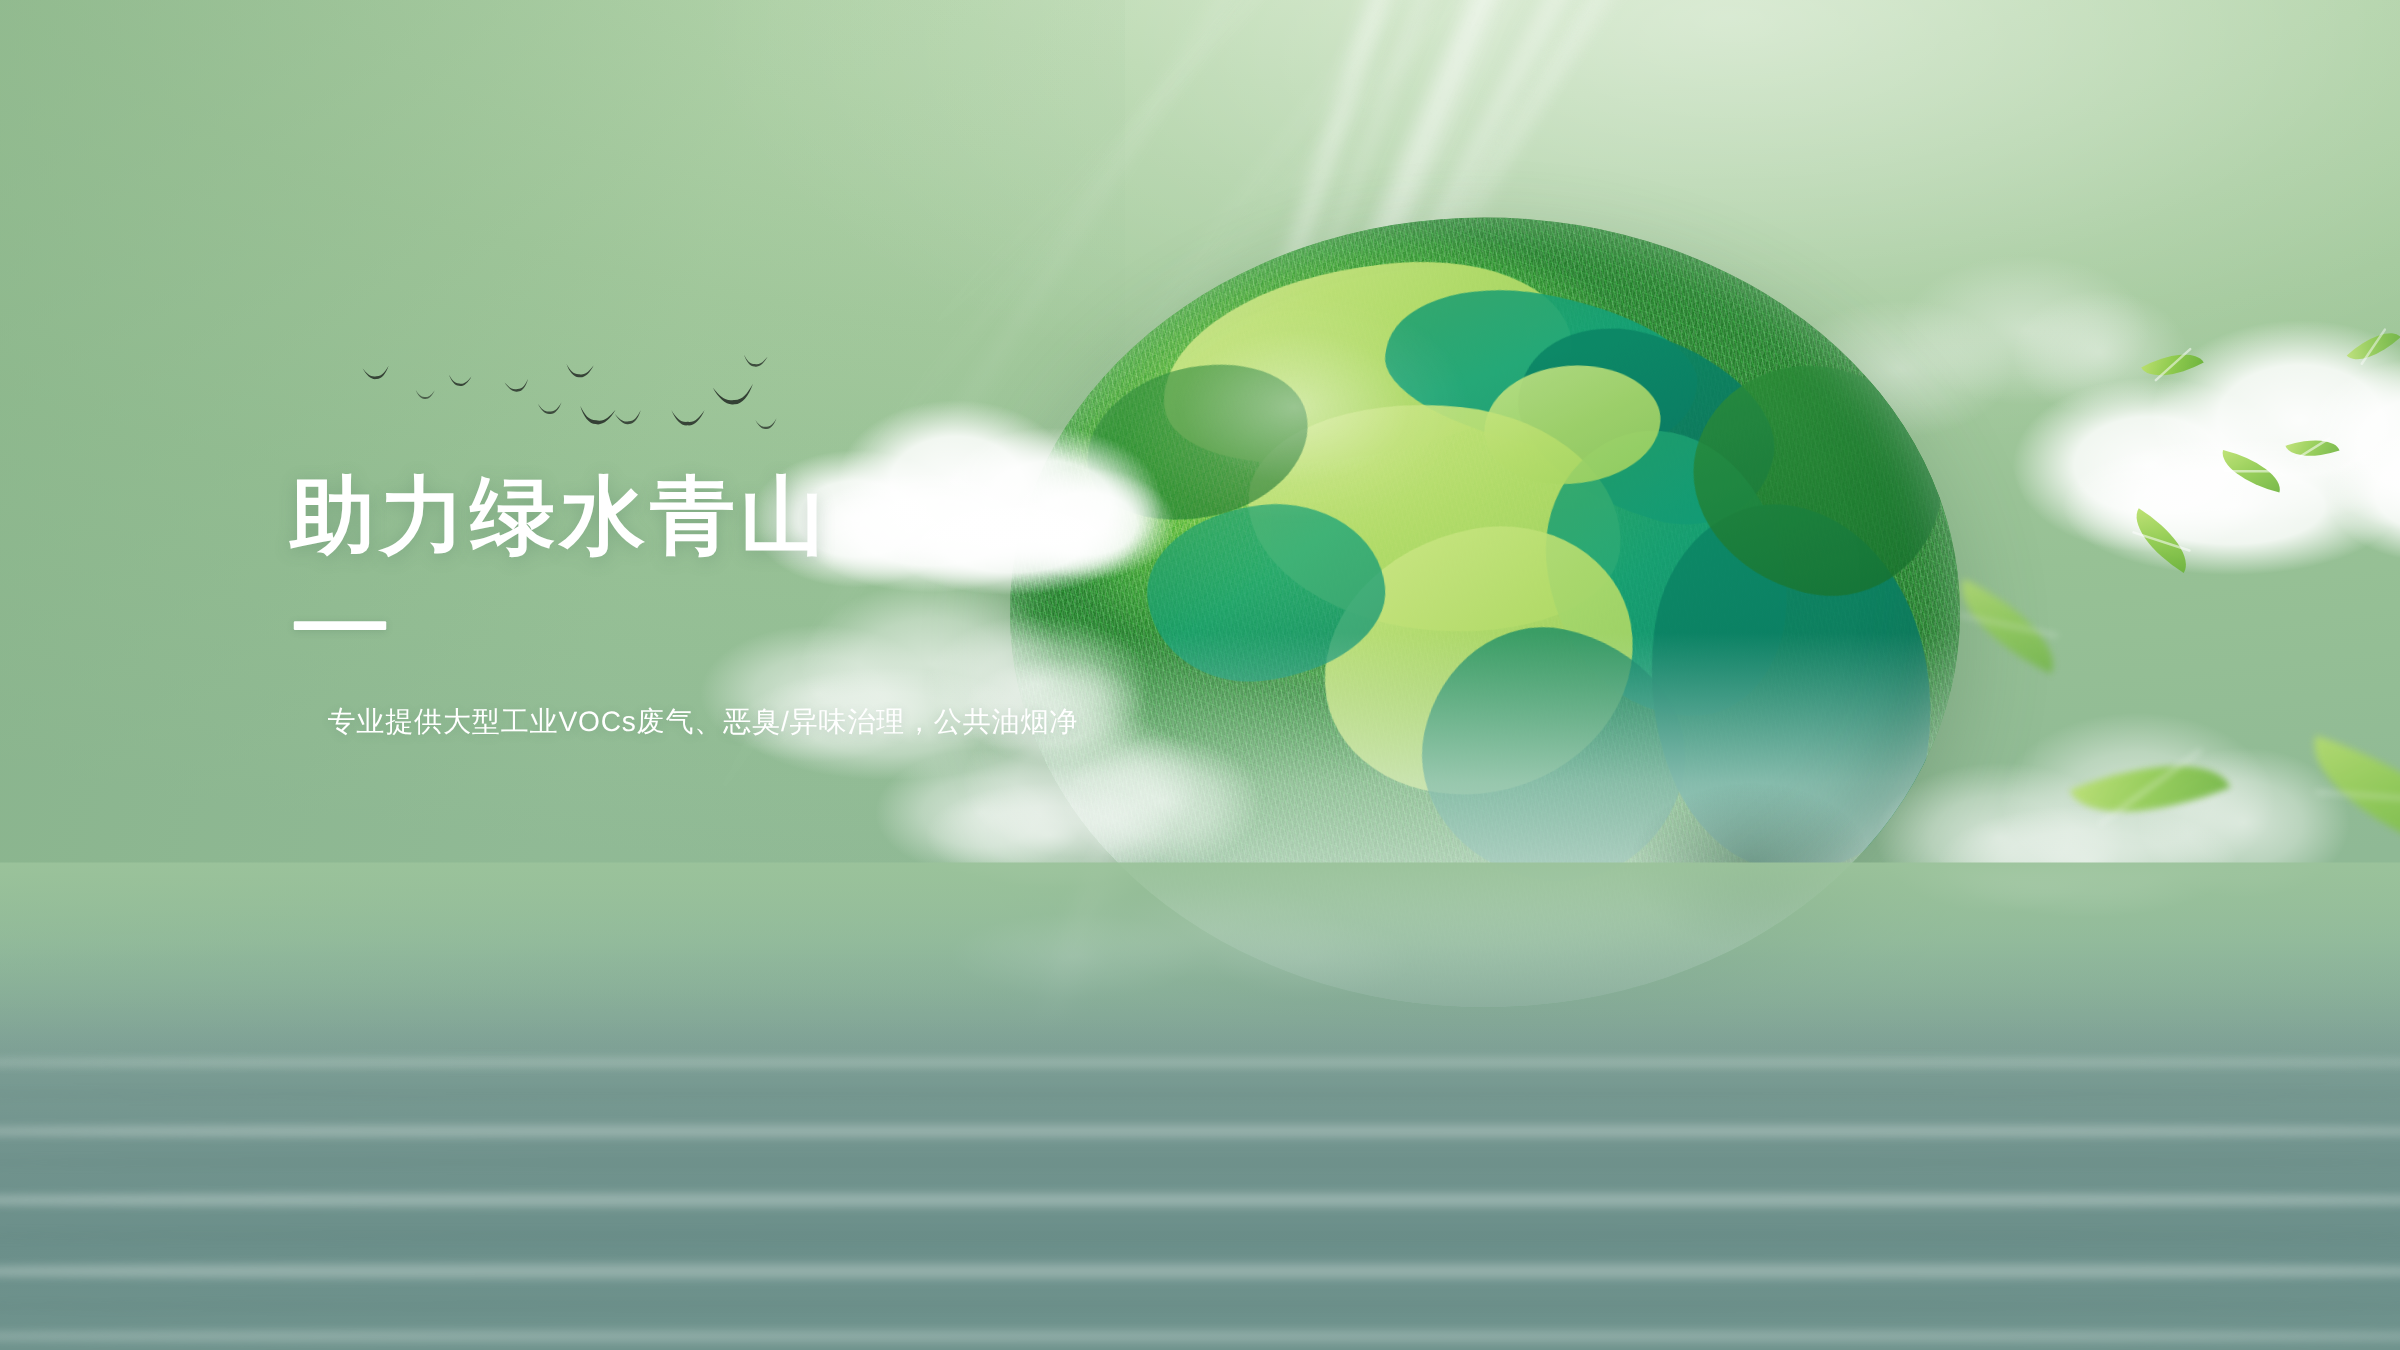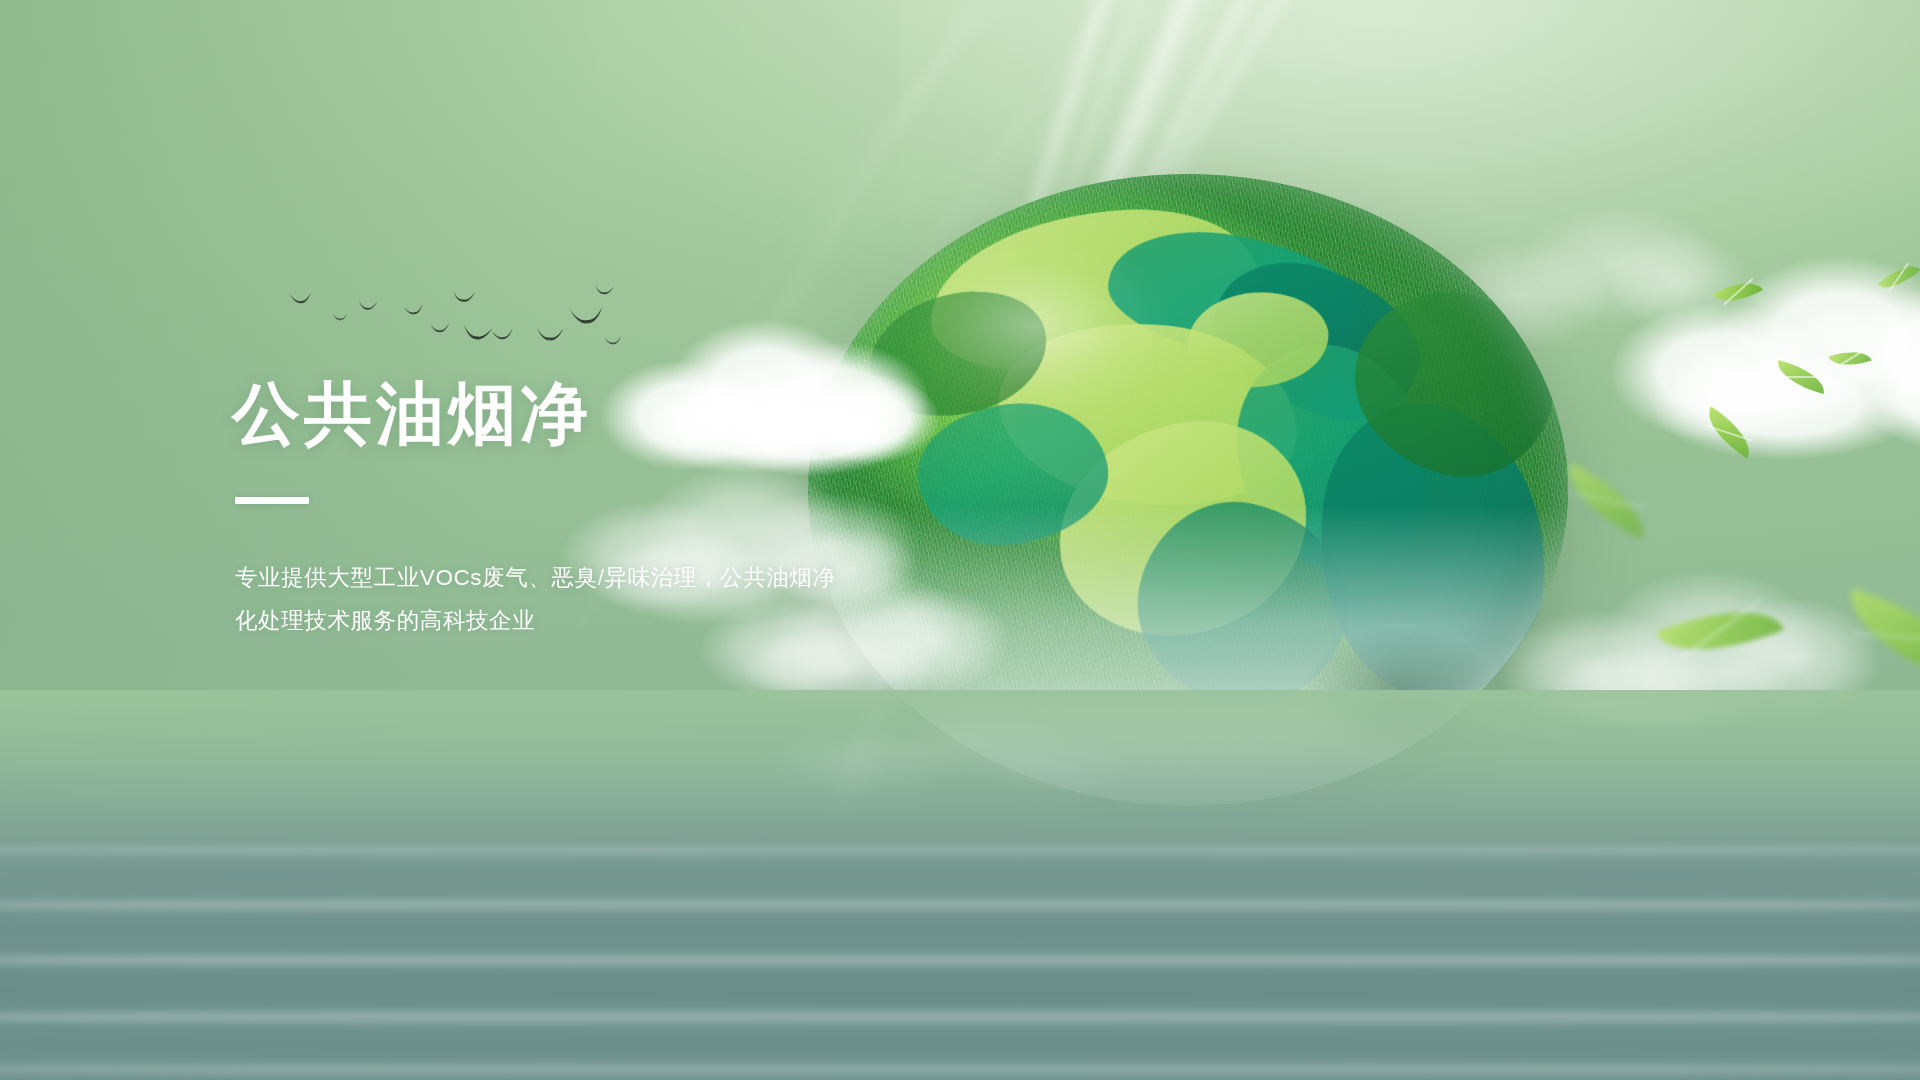"公共油烟净" span { text: 公共油烟净 -> 助力绿水青山 }
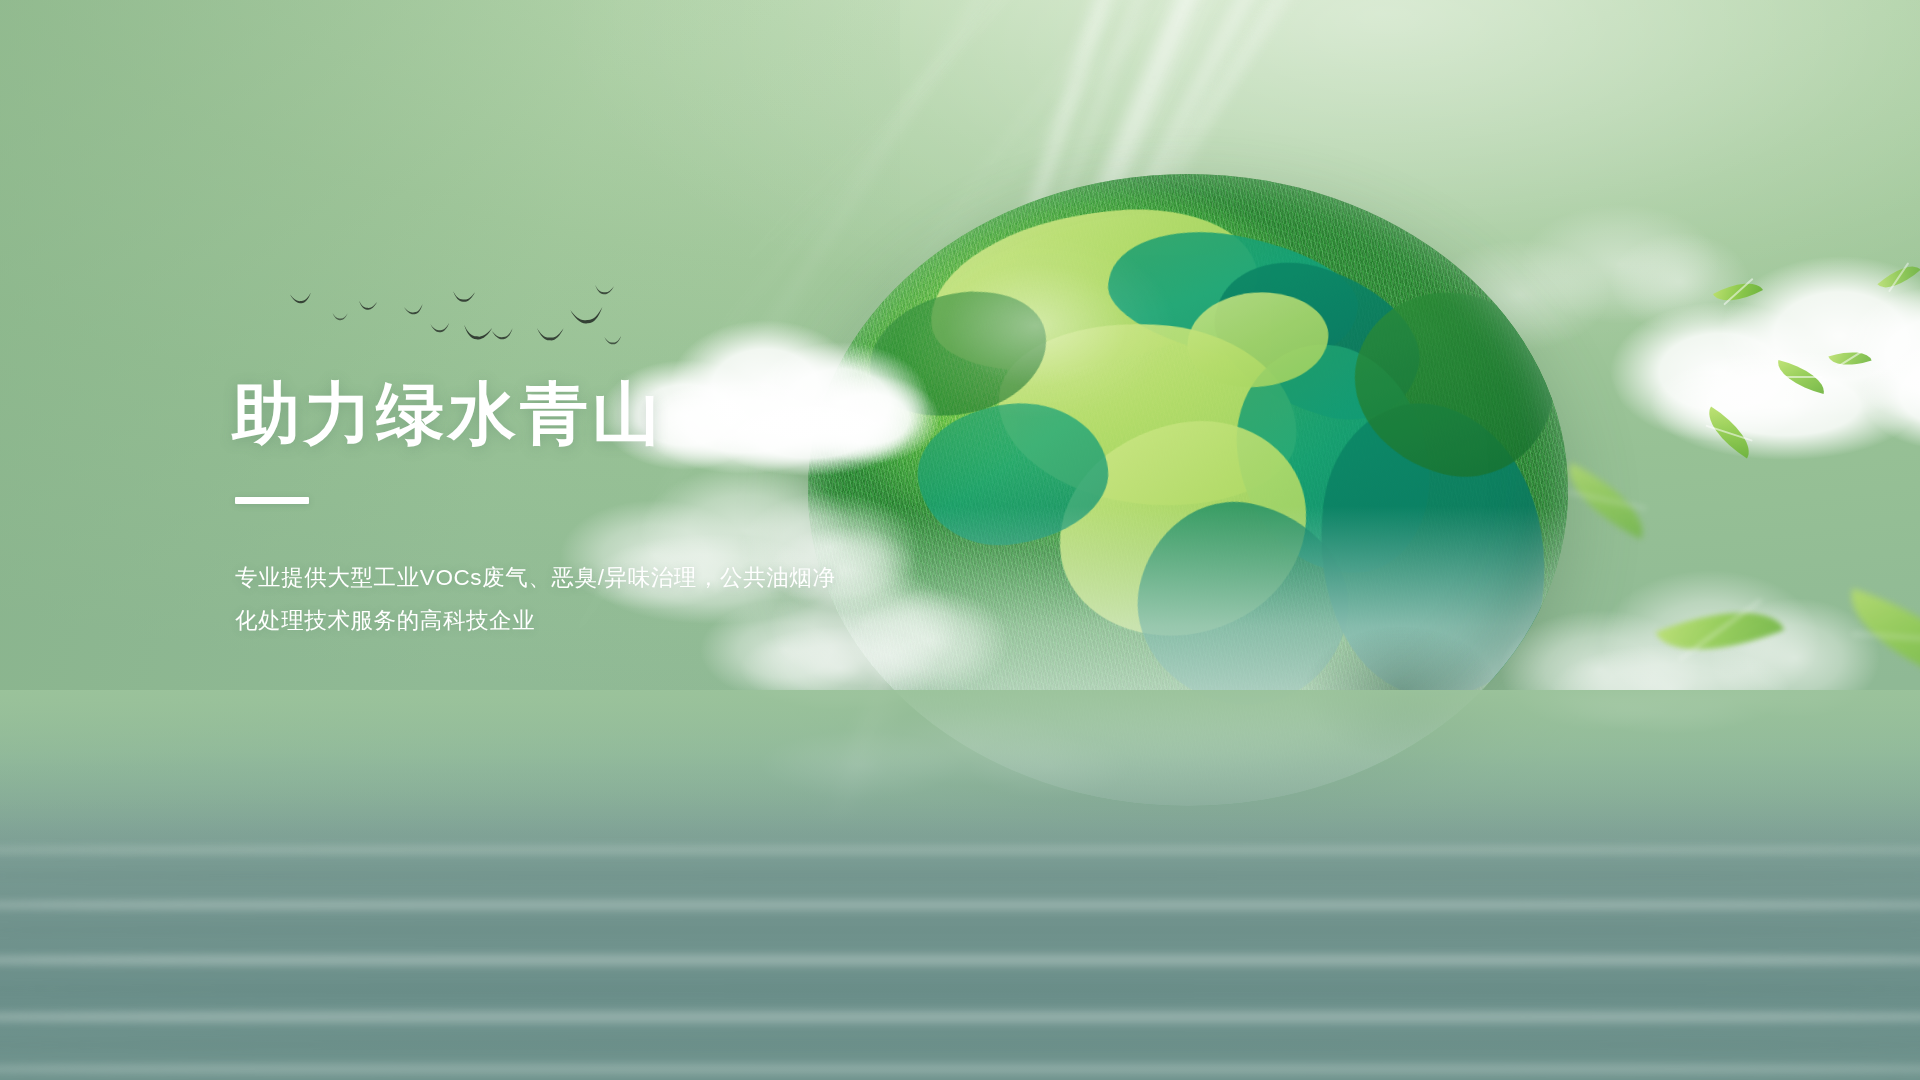"专业提供大型工业VOCs废气、恶臭/异味治理，公共油烟净" .subcopy span { margin-left: none -> 27px }
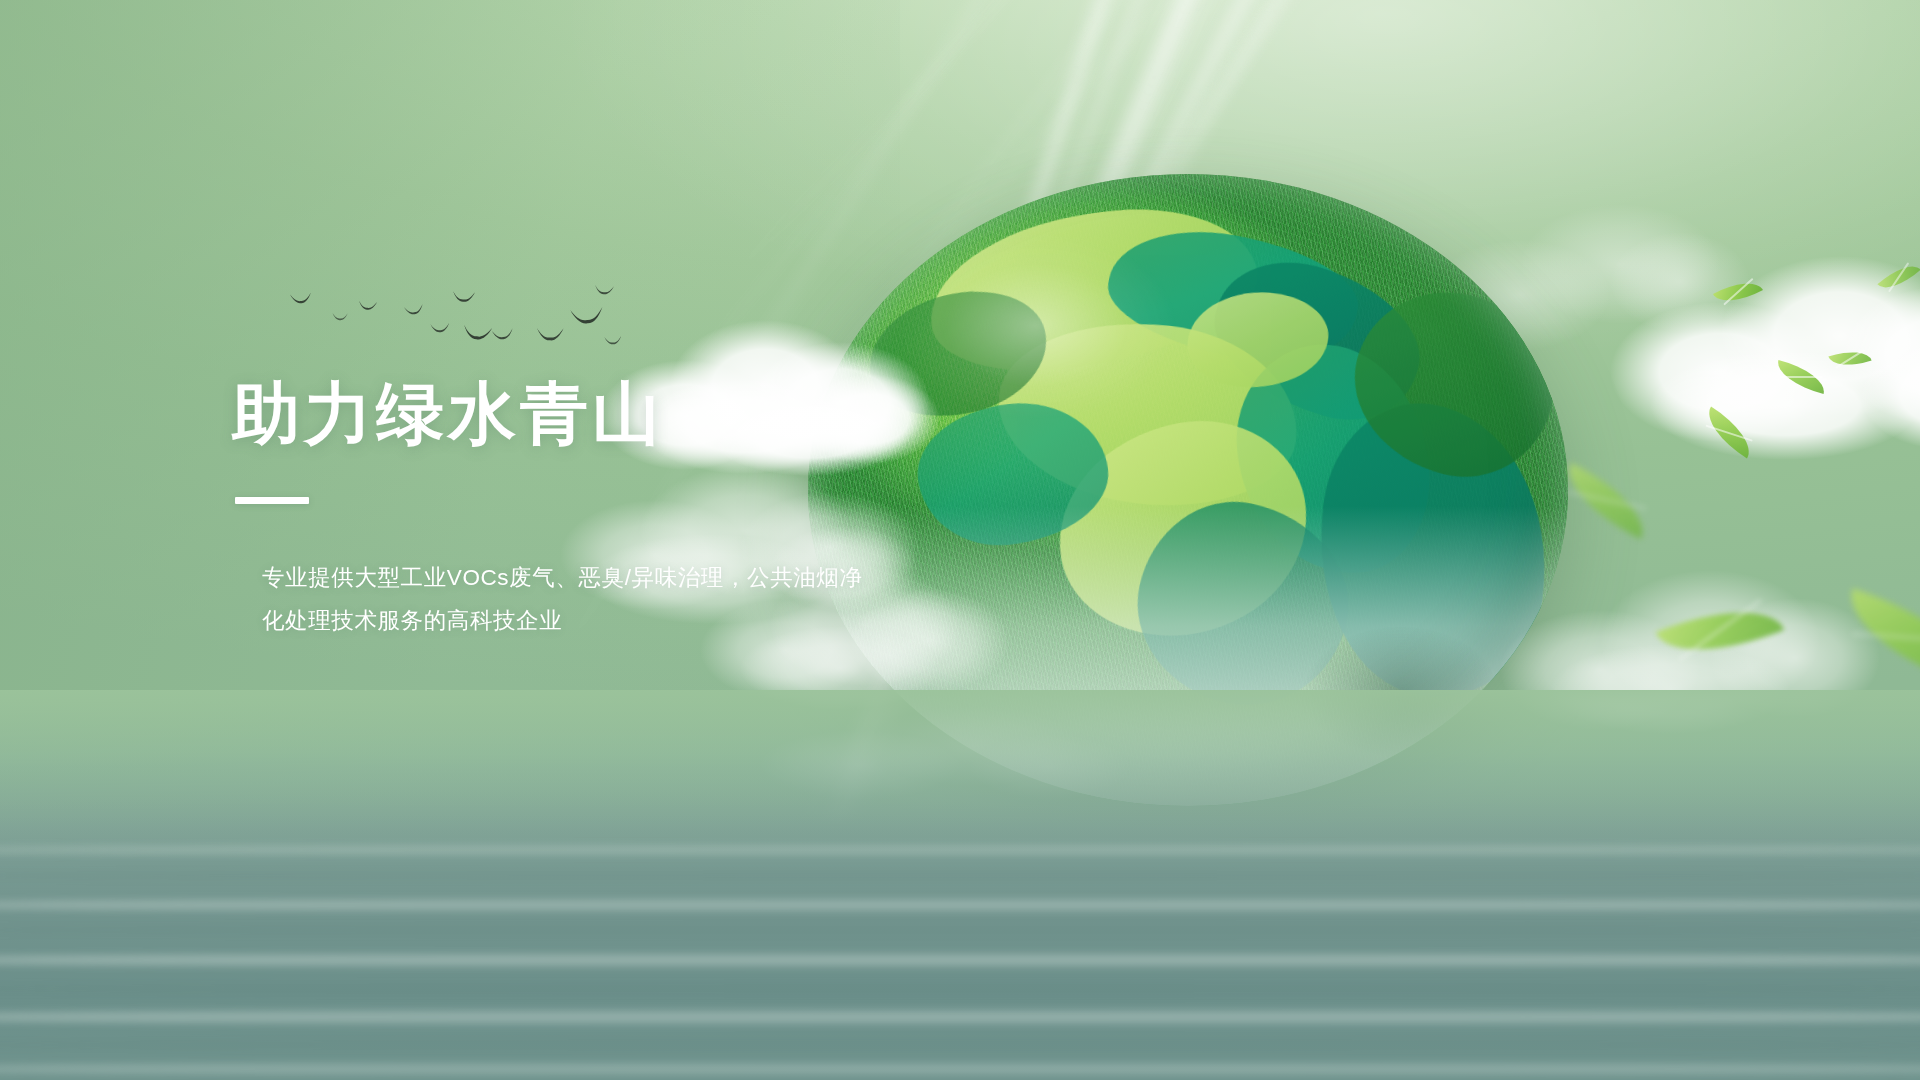"化处理技术服务的高科技企业" span { html: <span>化处理技术服务的高科技企业</span> -> none }
